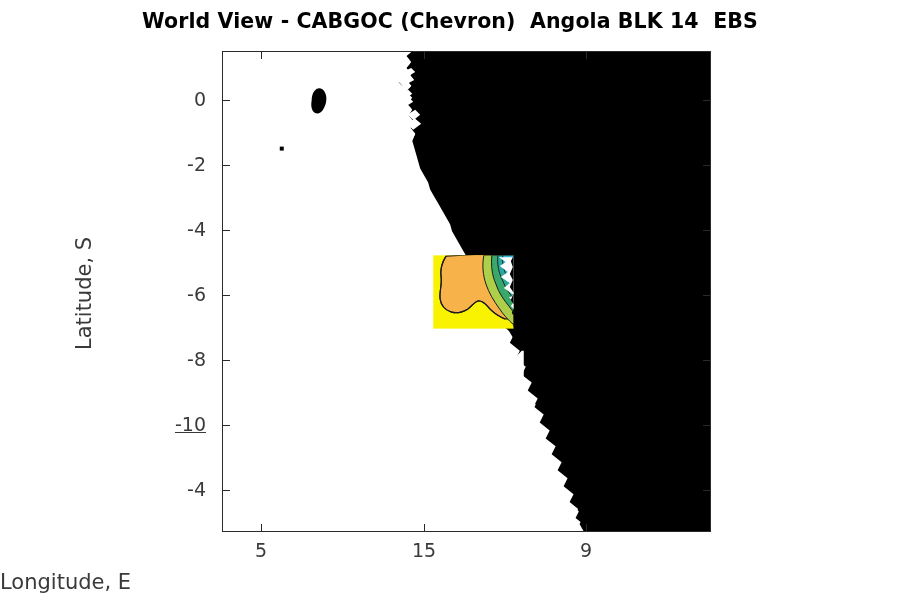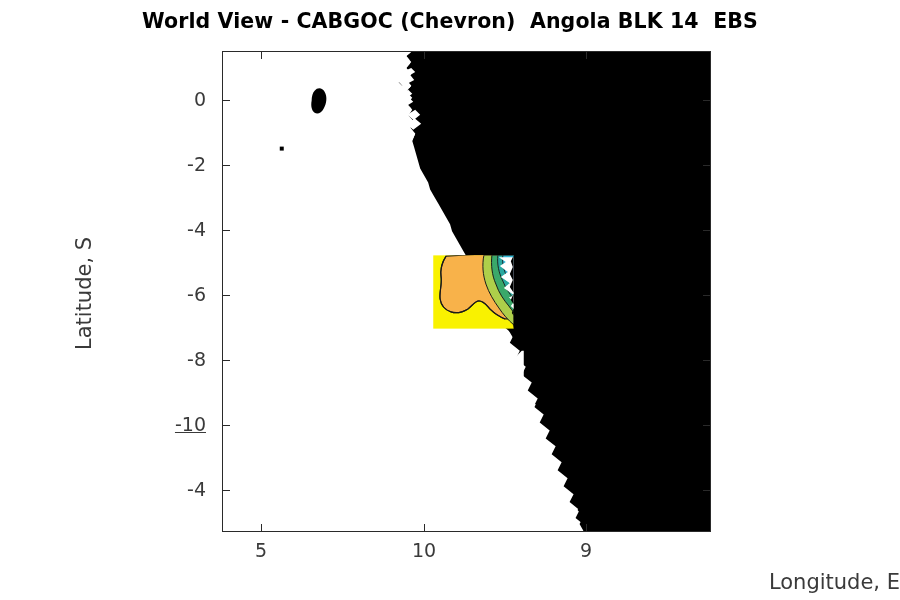"10" div.ticklabel-x { text: 10 -> 15 }
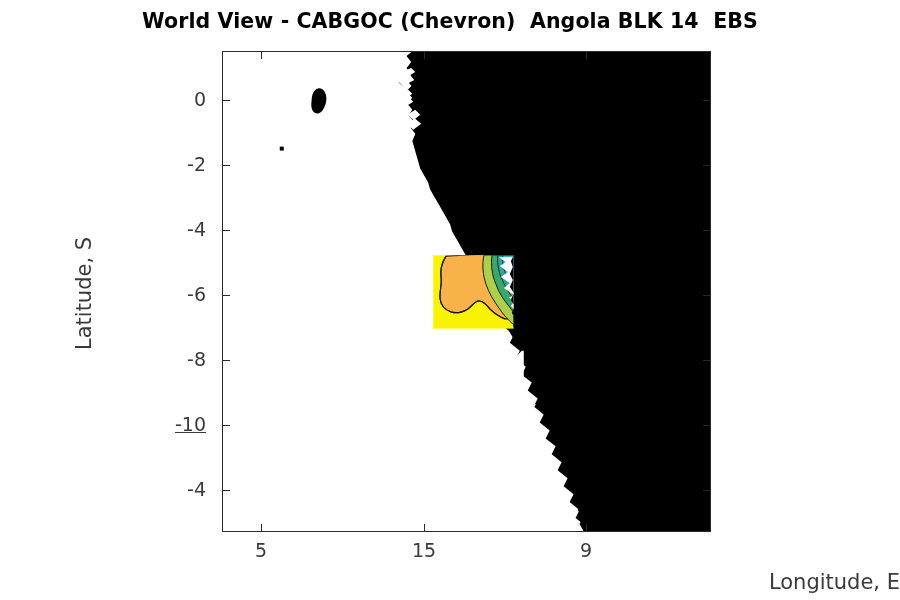"Longitude, E" #xlabel { text-align: right -> left }
